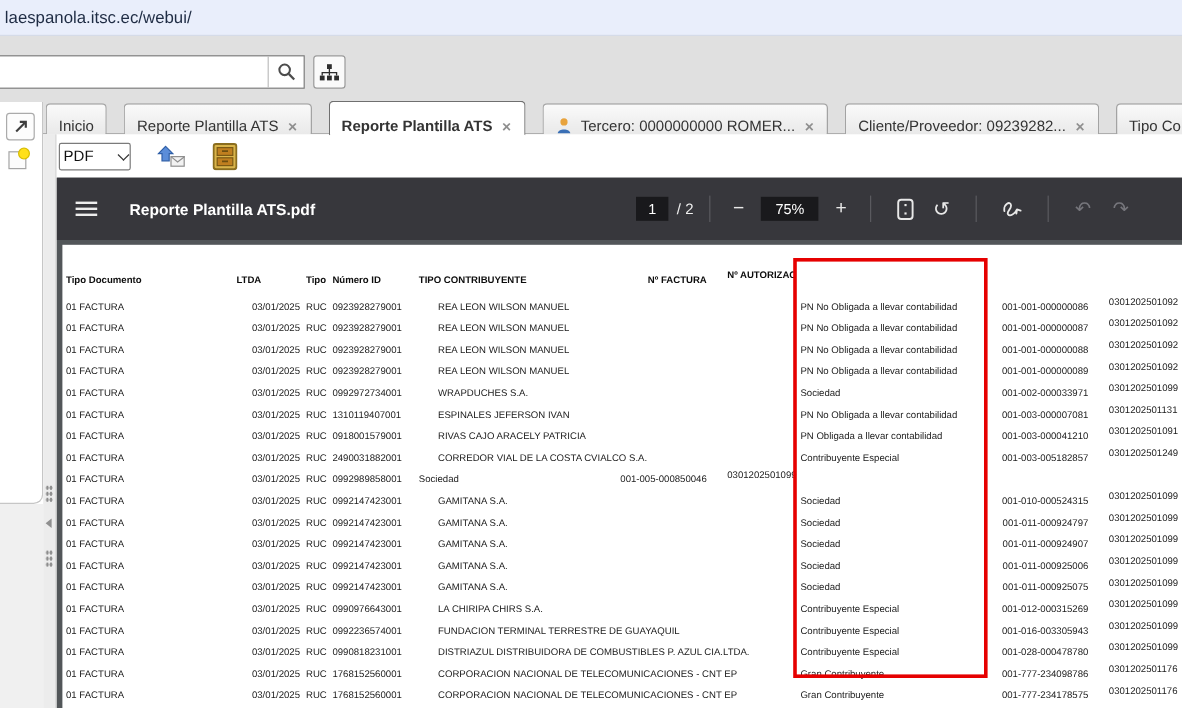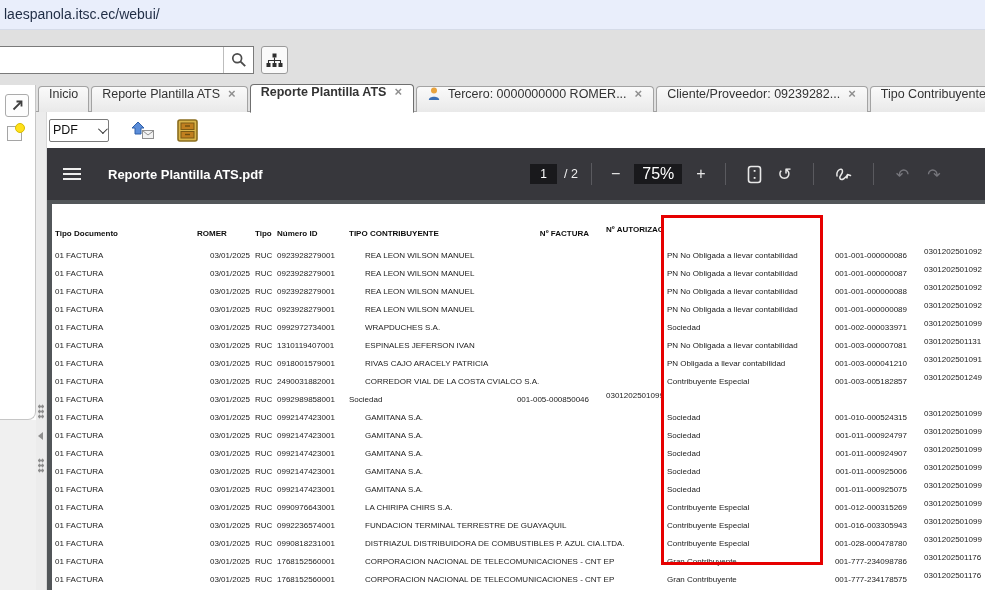"Inicio" .tab { align-items: flex-start -> flex-end; margin-right: 2px -> 14px }
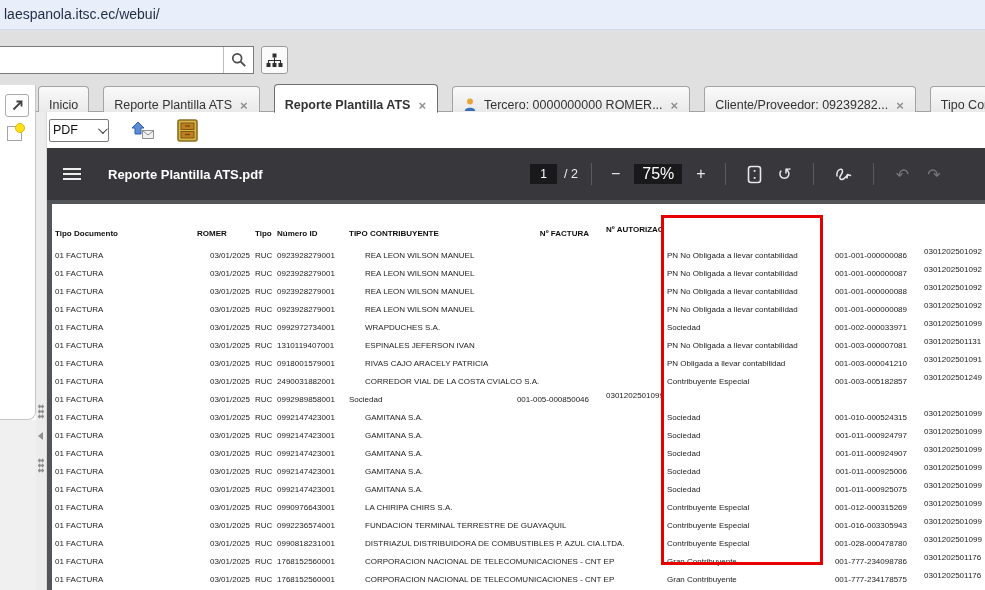"75%" .zoom-box { font-size: 16px -> 12px }
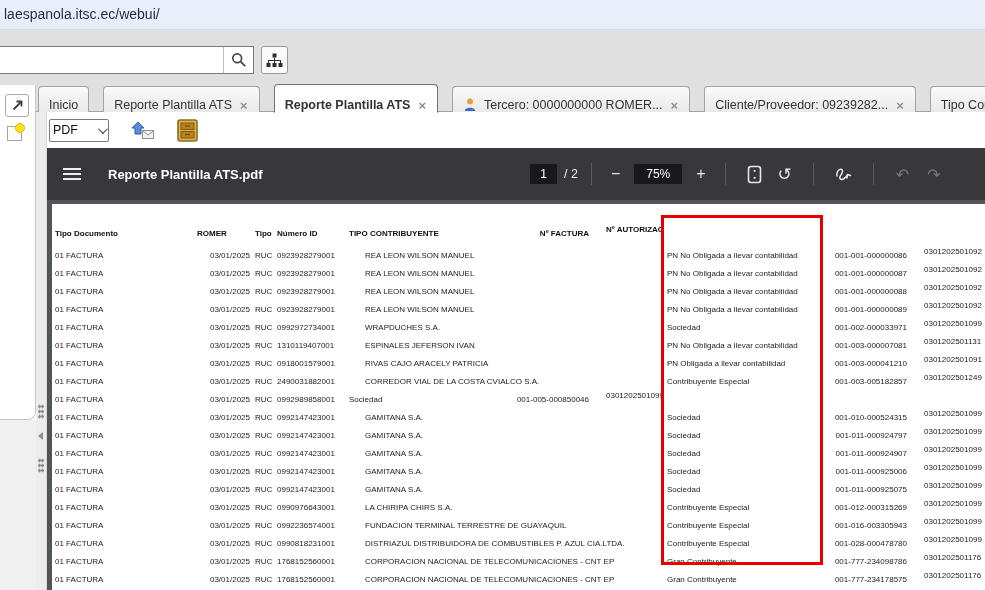"ROMER" span.c-fecha { text: ROMER -> LTDA }
